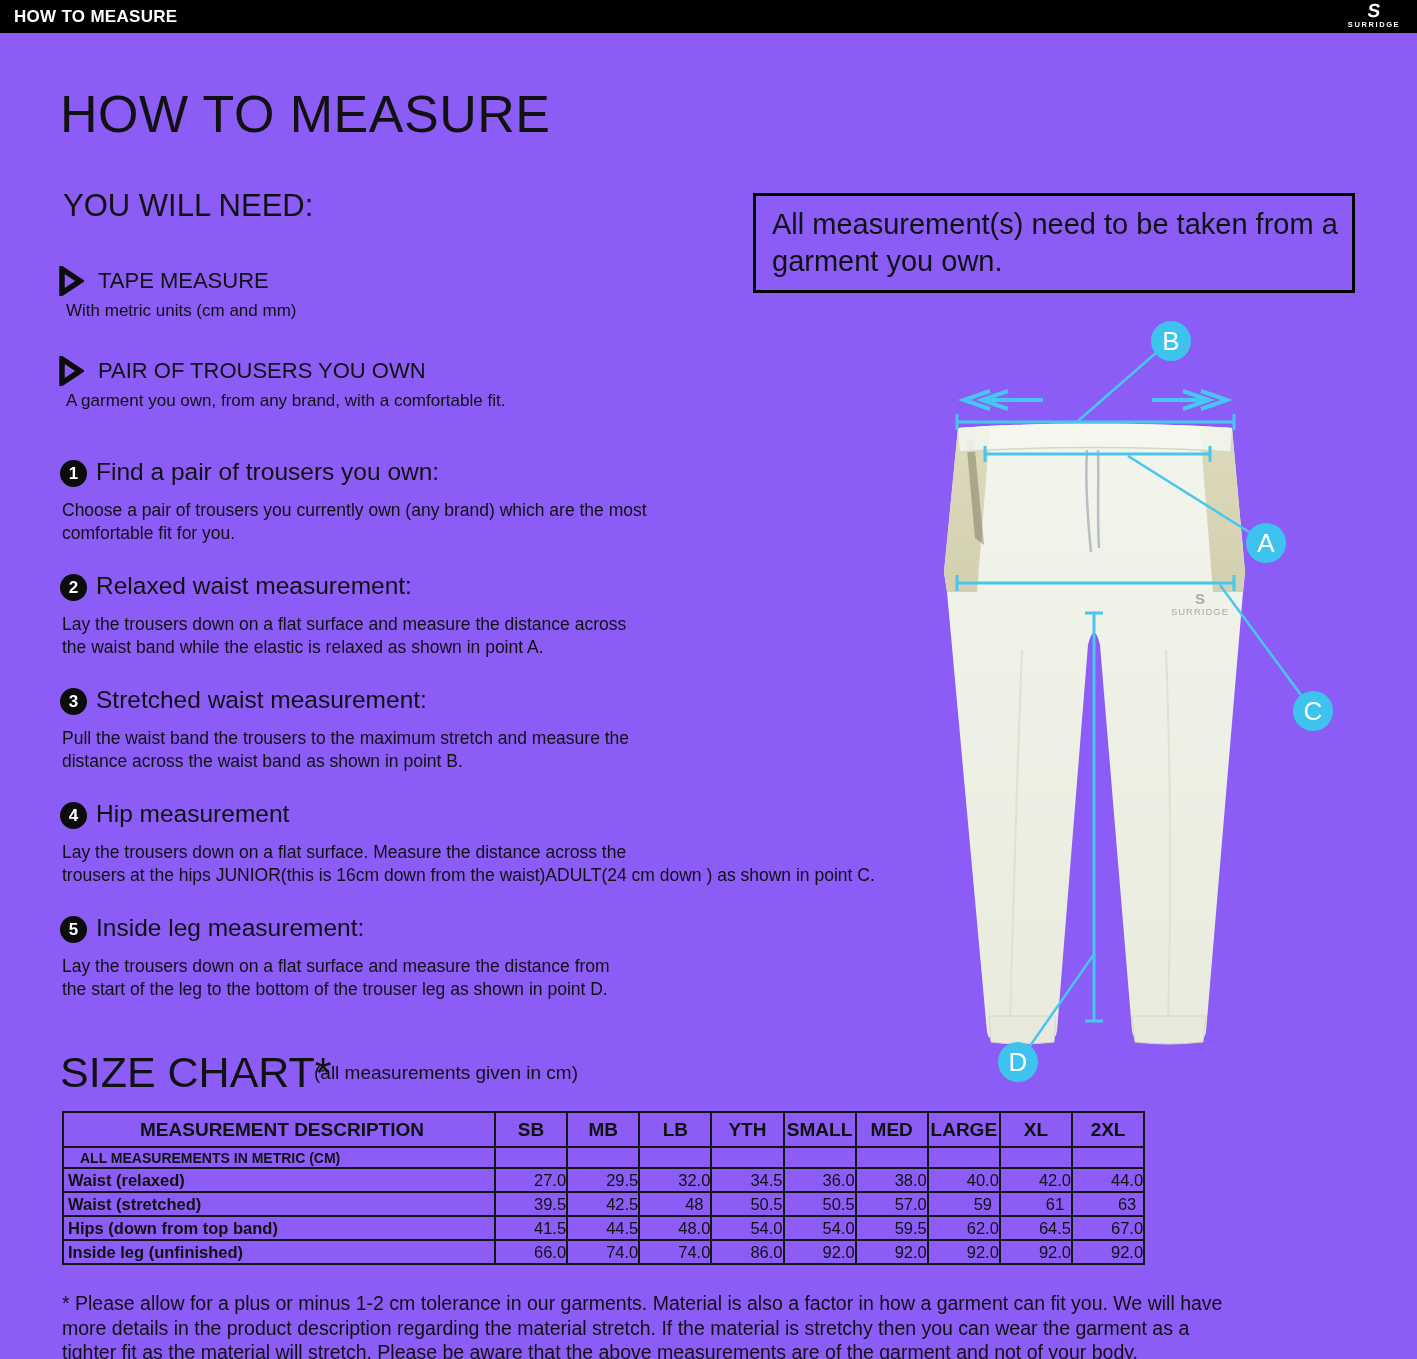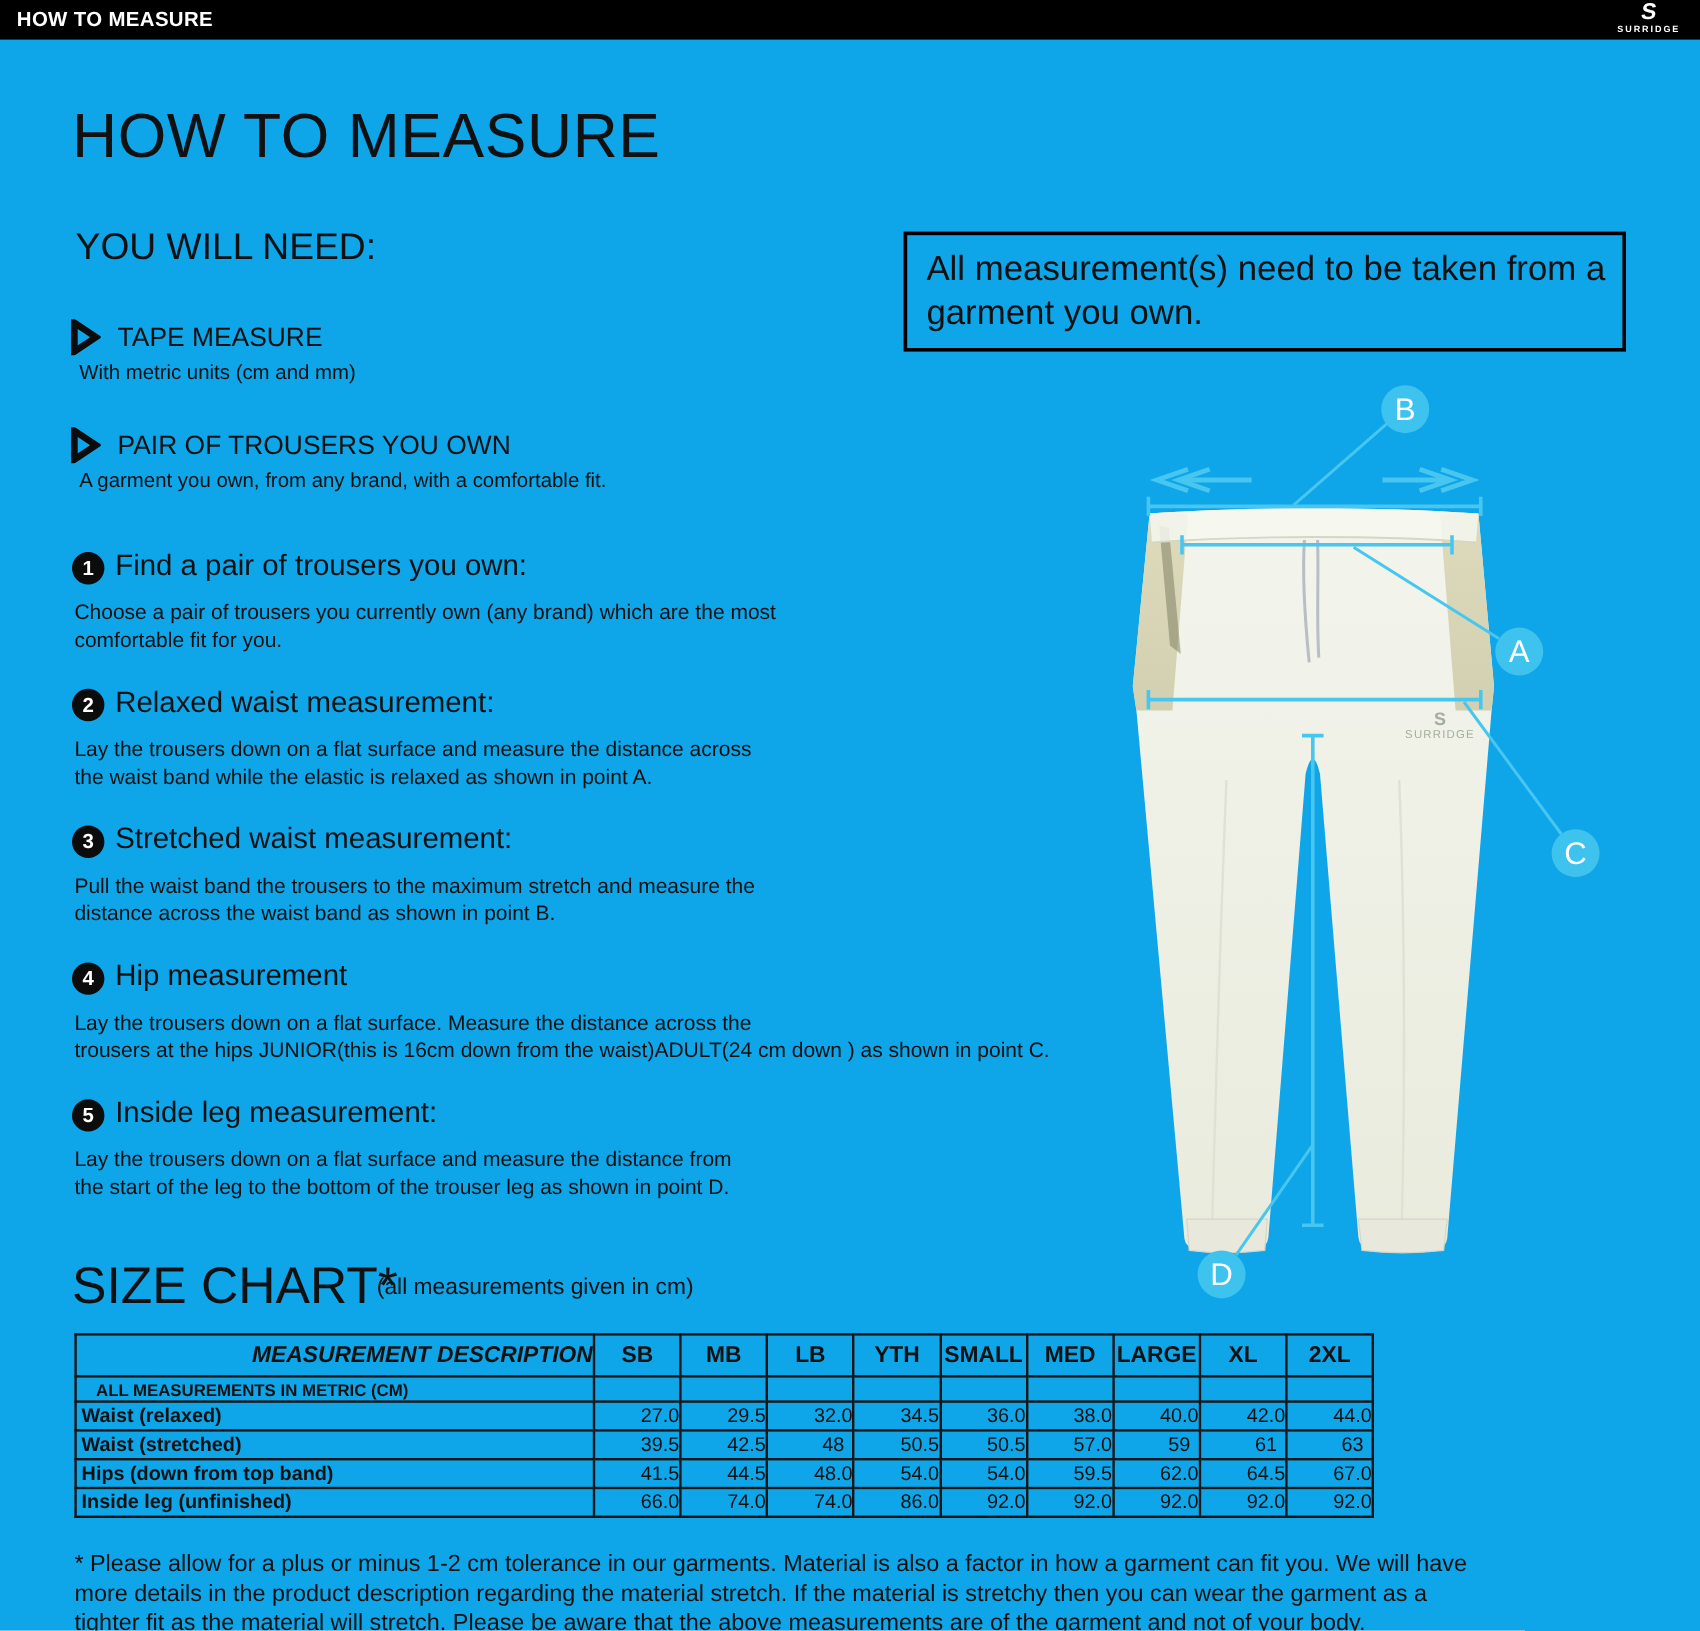"HOW TO MEASURE" .stage { background: #0ea5e9 -> #8b5cf6 }
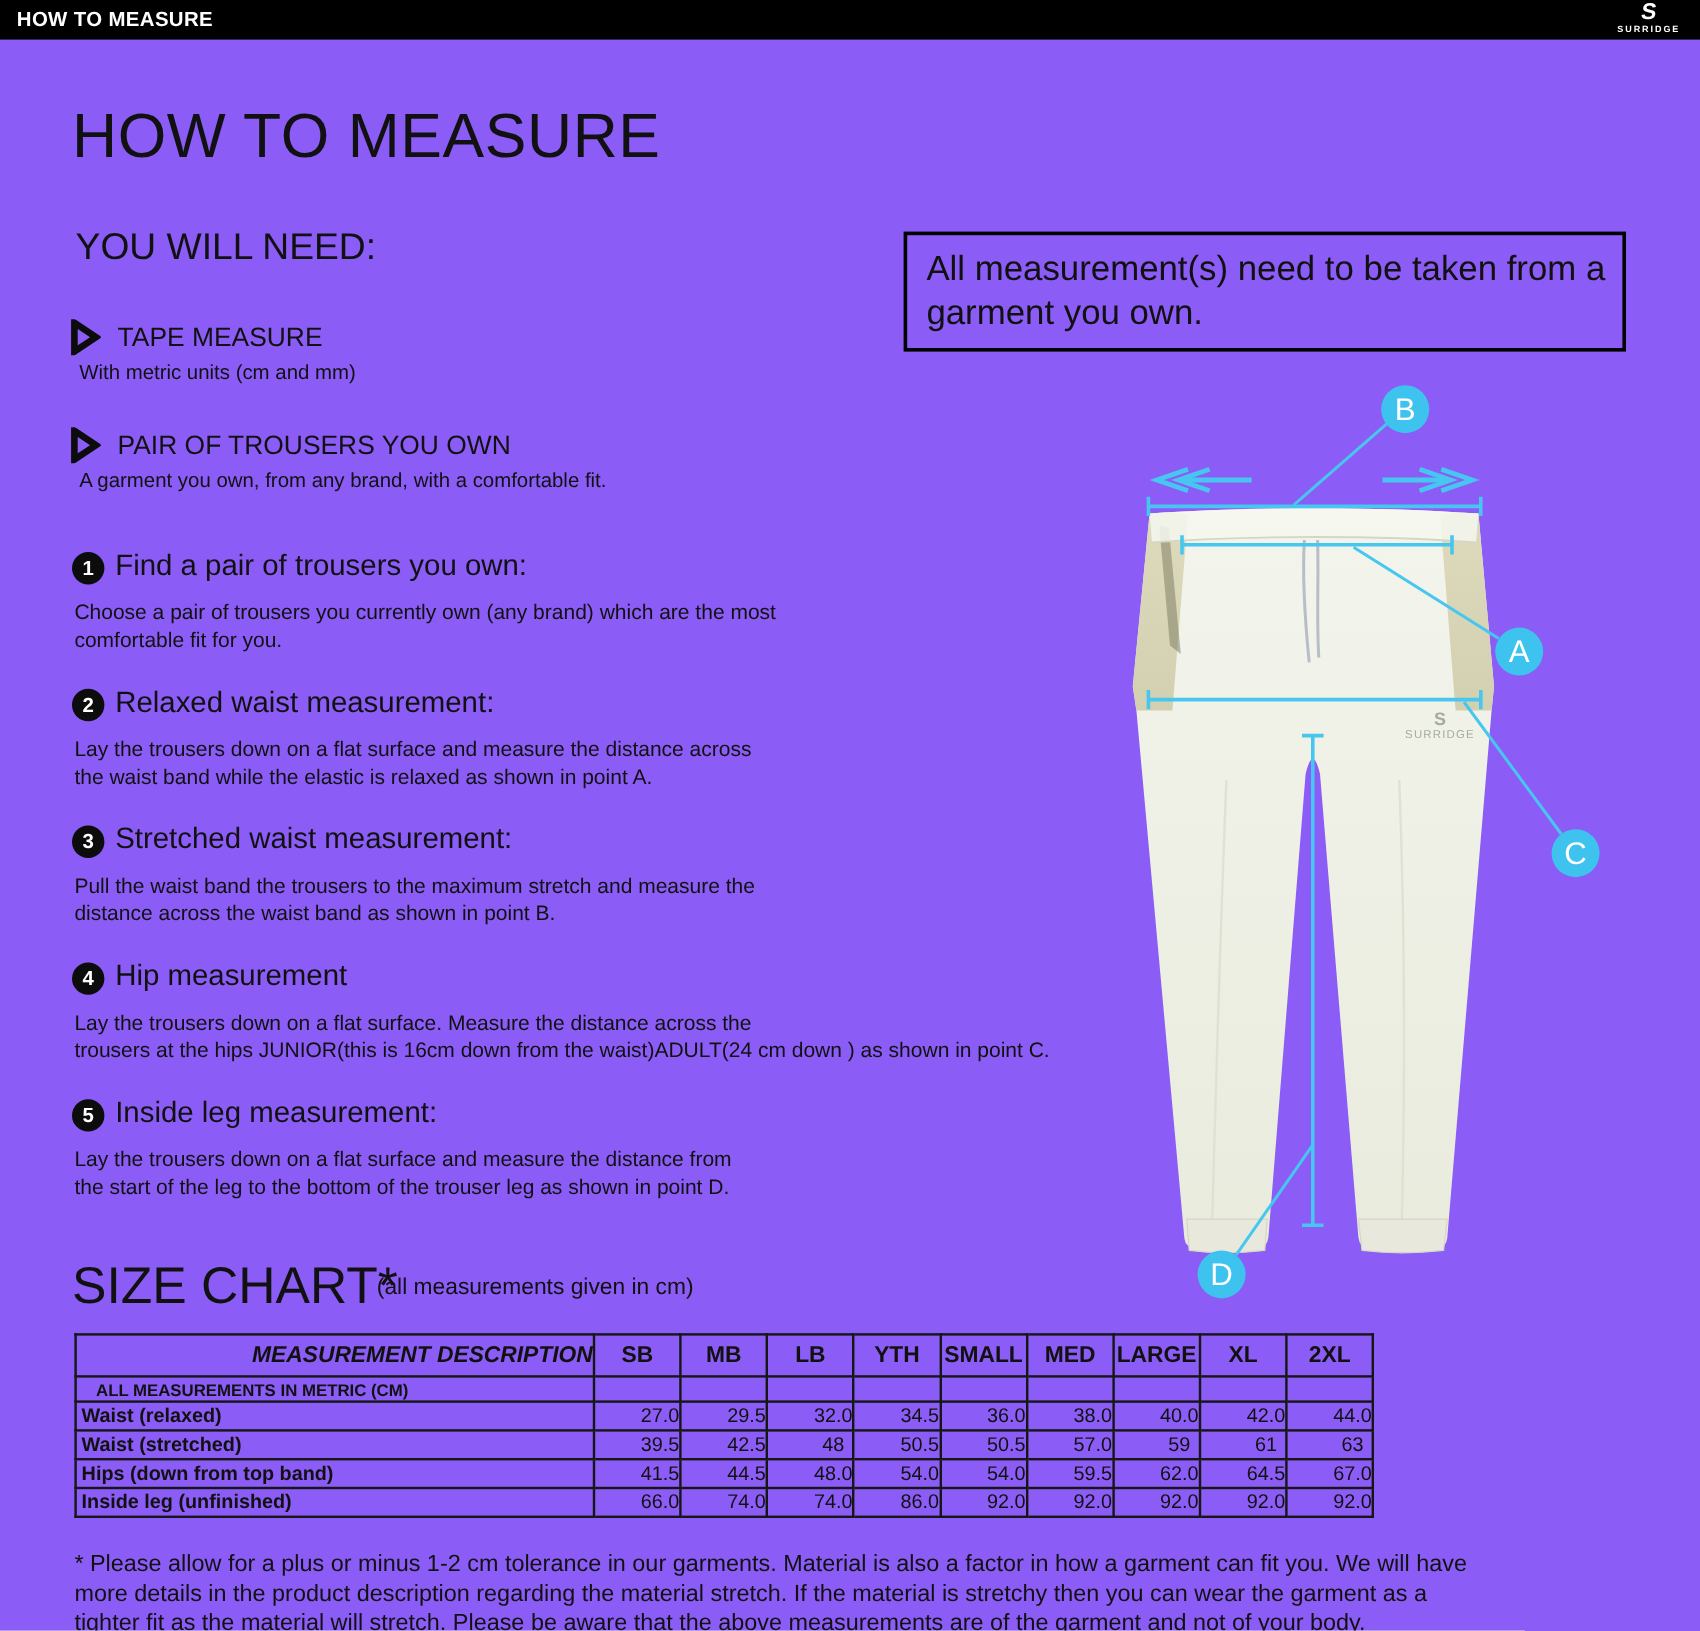"MEASUREMENT DESCRIPTION" .size-table th.desc { font-style: italic -> none; text-align: right -> center }
